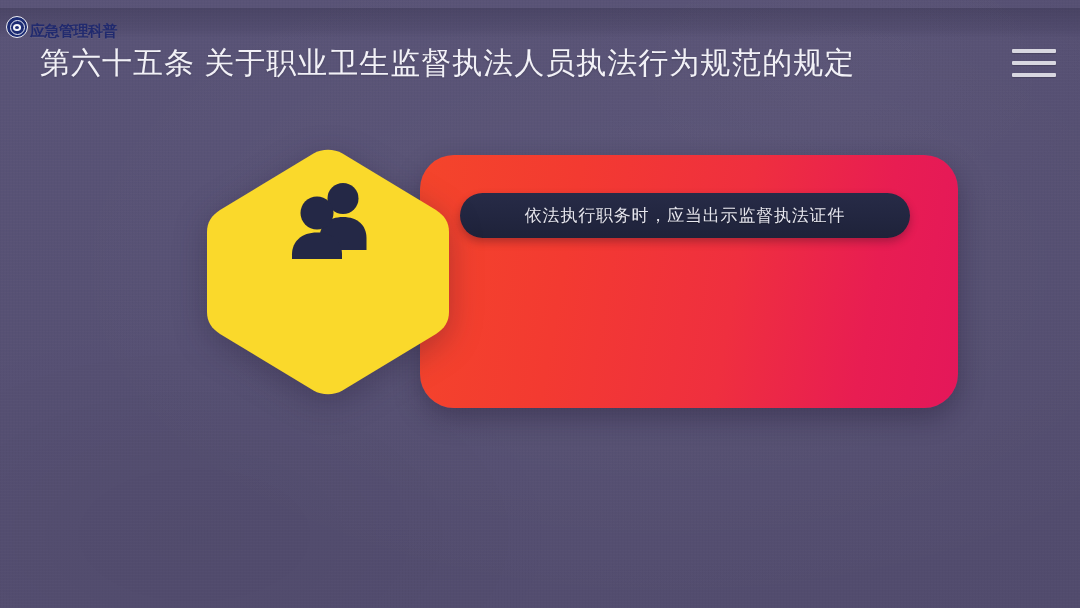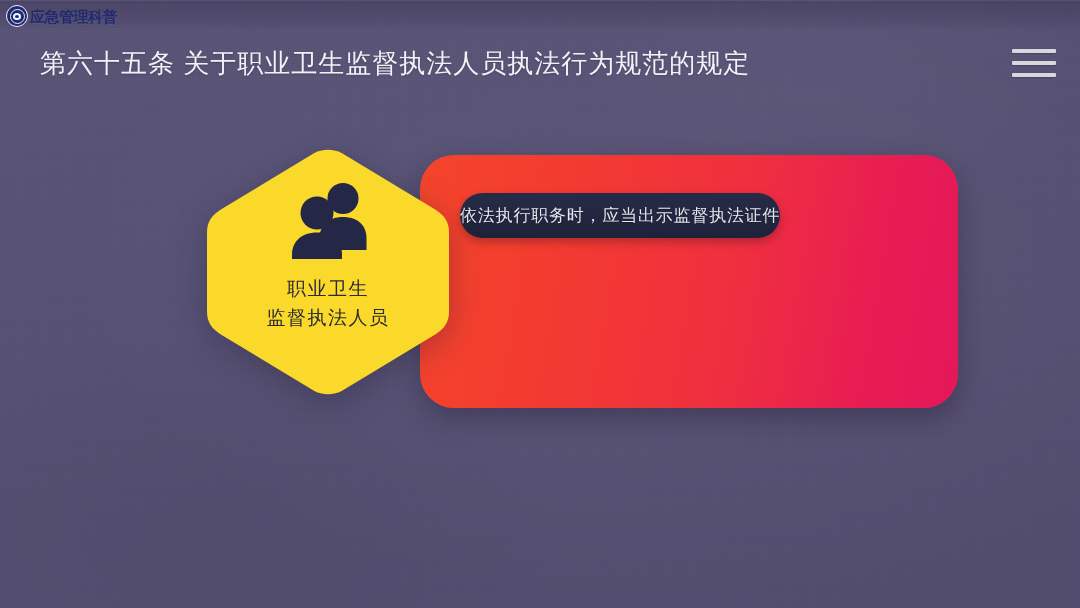"应急管理科普" .brand-strip { align-items: center -> flex-end; top: 1px -> 8px }
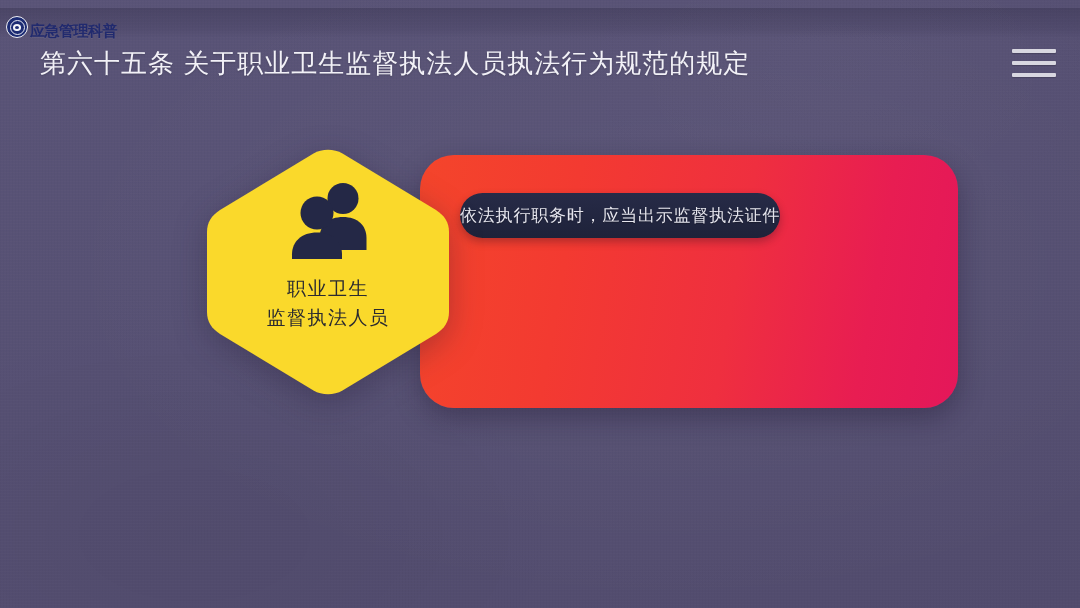"第六十五条 关于职业卫生监督执法人员执法行为规范的规定" .page-title { font-size: 26px -> 30px }
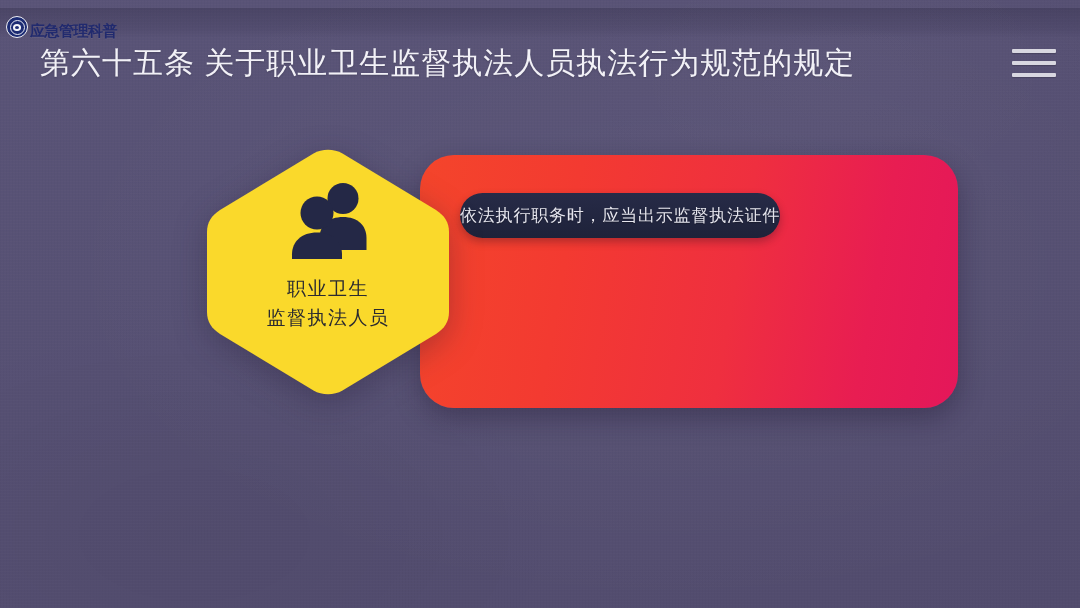"依法执行职务时，应当出示监督执法证件" .pill-list { flex-direction: row -> column }
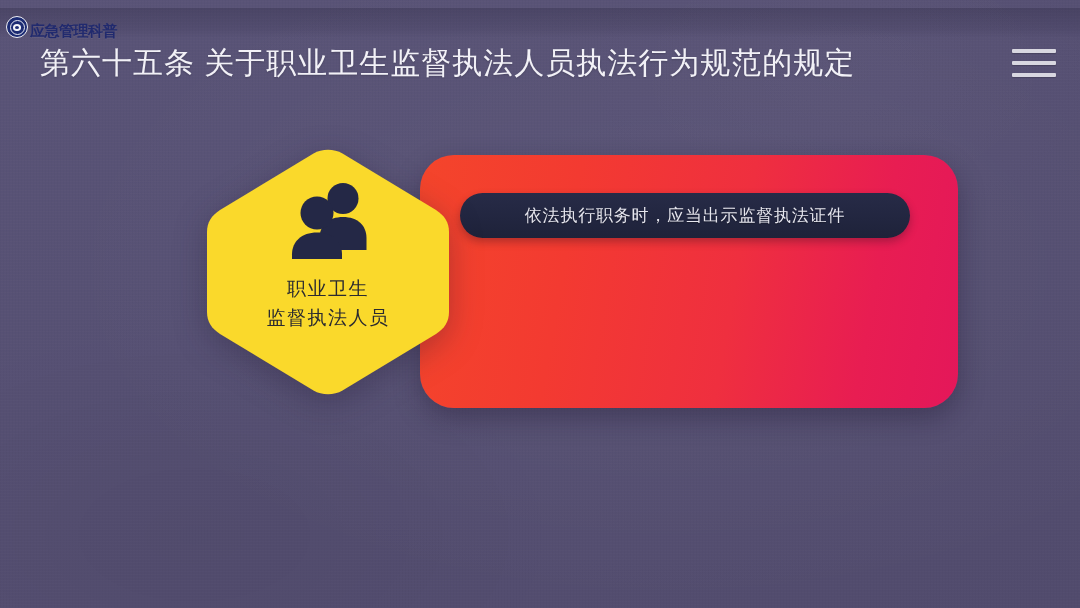"职业卫生" div.hex-labels { html: <div> <span>职业卫生</span> <span>监督执法人员</span> </div> -> none }
